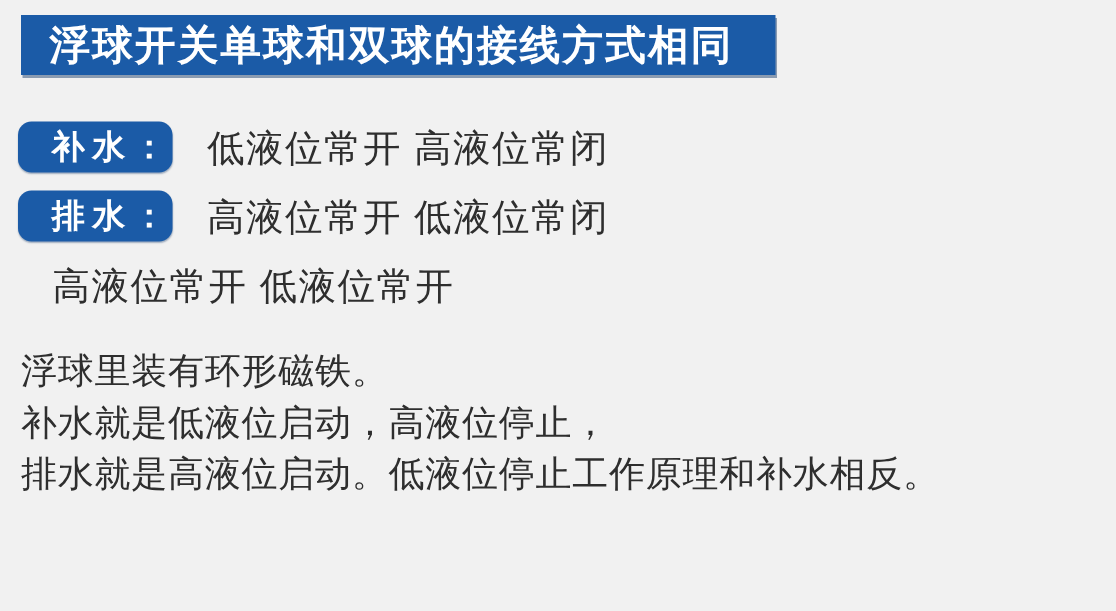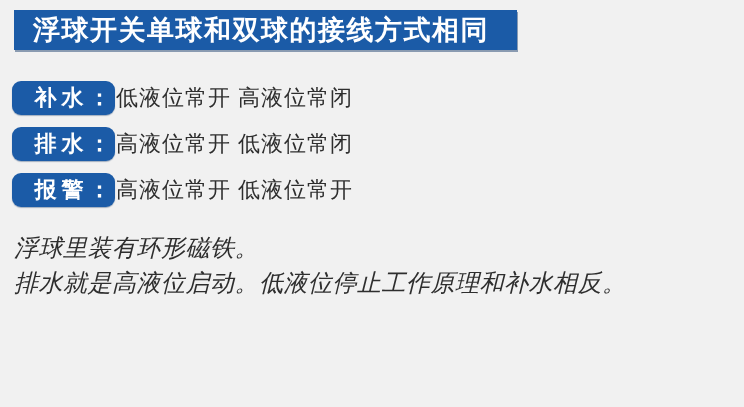"低液位常开 高液位常闭" .row .value { font-size: 22px -> 25px; margin-left: 1px -> 23px }
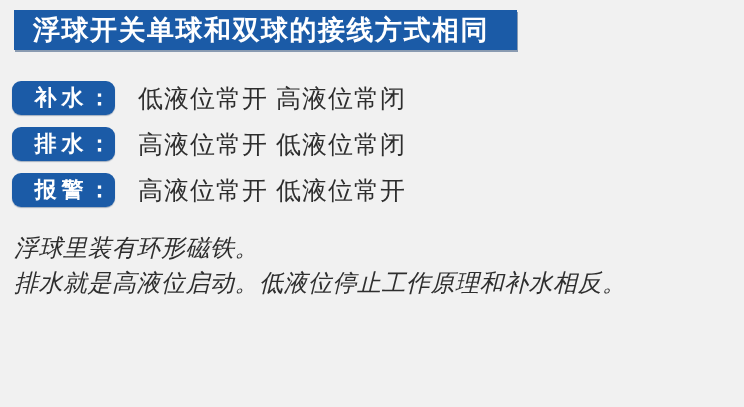"报警：" span.pill { html: <span>报警：</span> -> none }
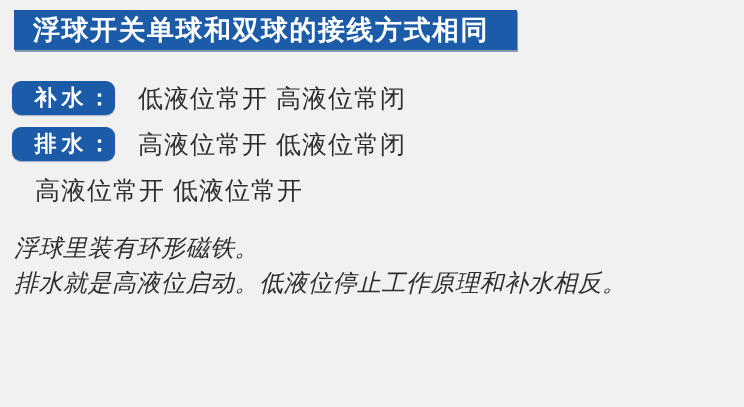"浮球里装有环形磁铁。" .para { font-style: italic -> none }
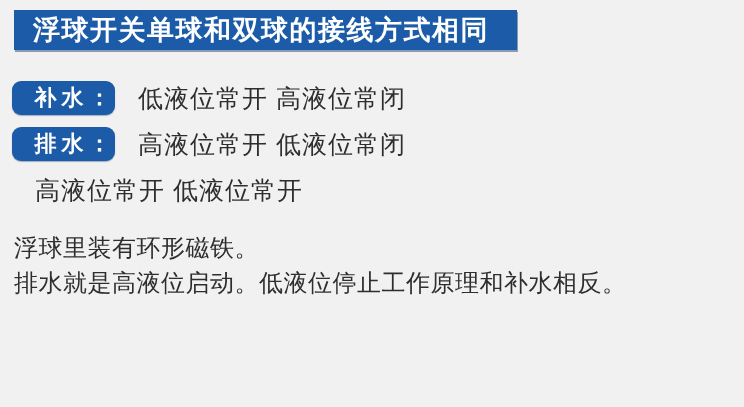"补水就是低液位启动，高液位停止，" div.line { html: none -> <div>补水就是低液位启动，高液位停止，</div> }
